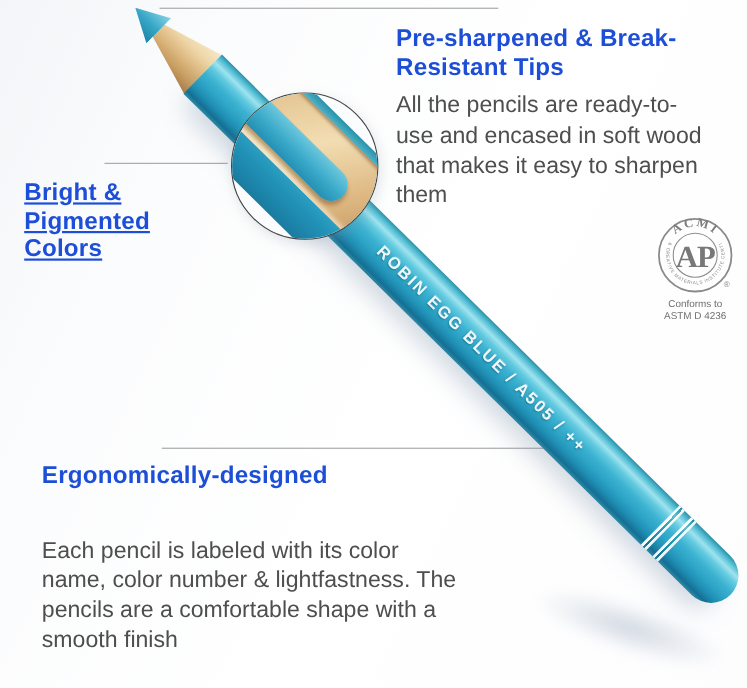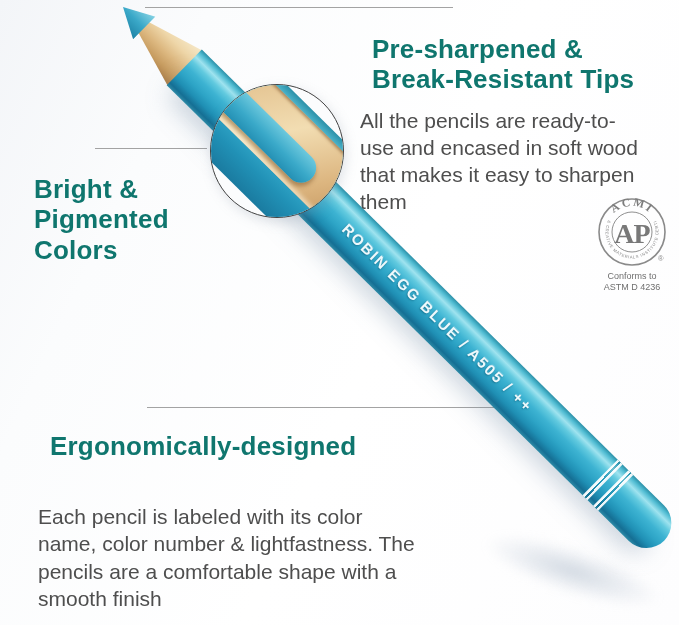"Pre-sharpened & Break-Resistant Tips" .feature h2 { color: #0f766e -> #1d4ed8; font-size: 26px -> 22px; margin: 12px -> 0 }
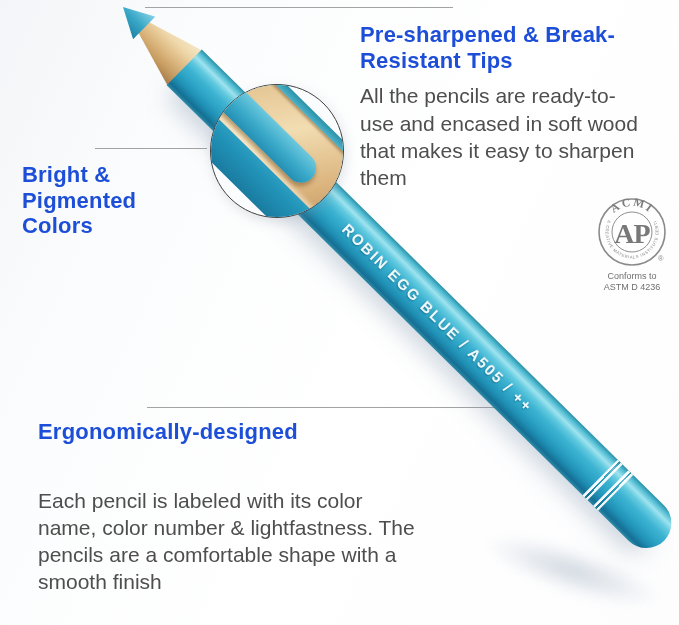"Bright & Pigmented Colors" .feature-colors h2 { text-decoration: none -> underline }
